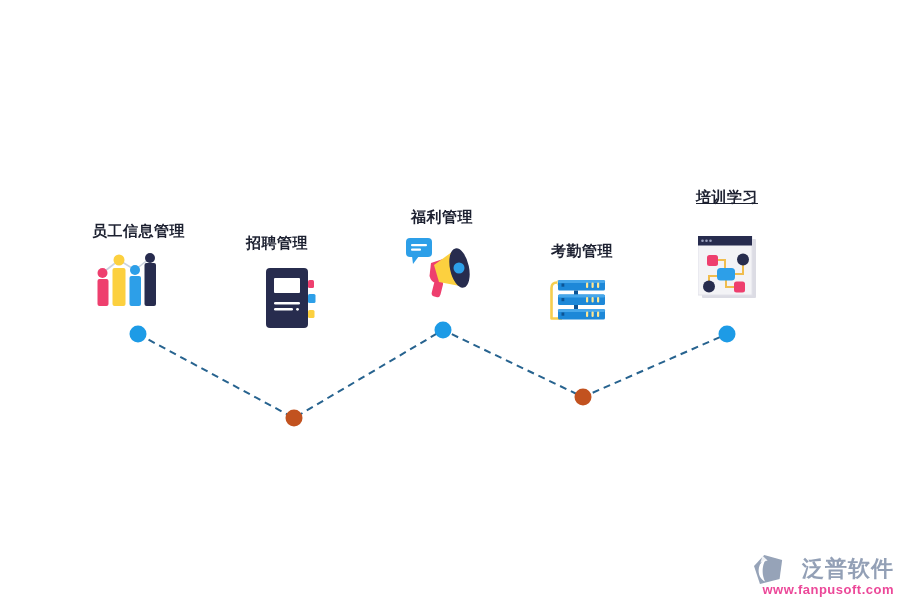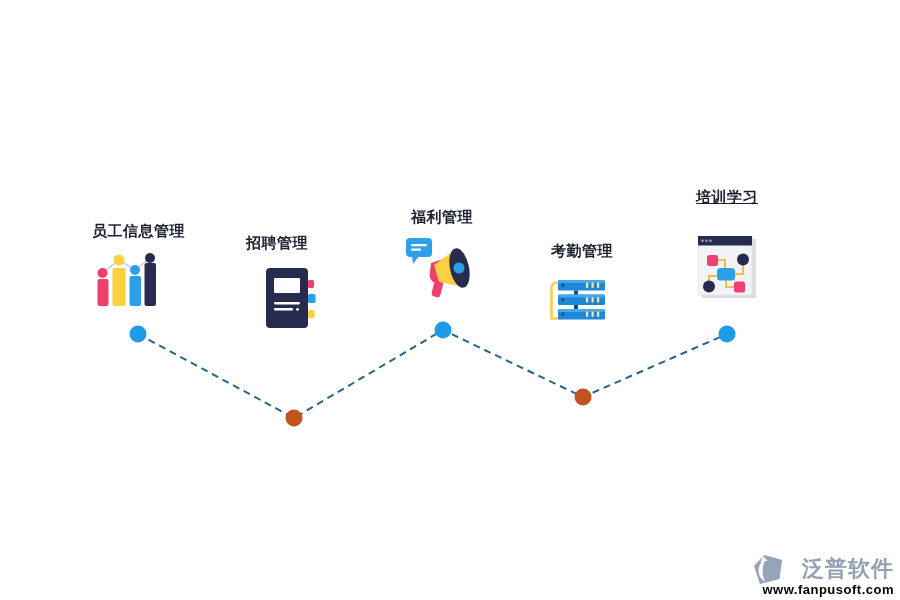"www.fanpusoft.com" .wm-url { color: #000000 -> #ec4899 }
